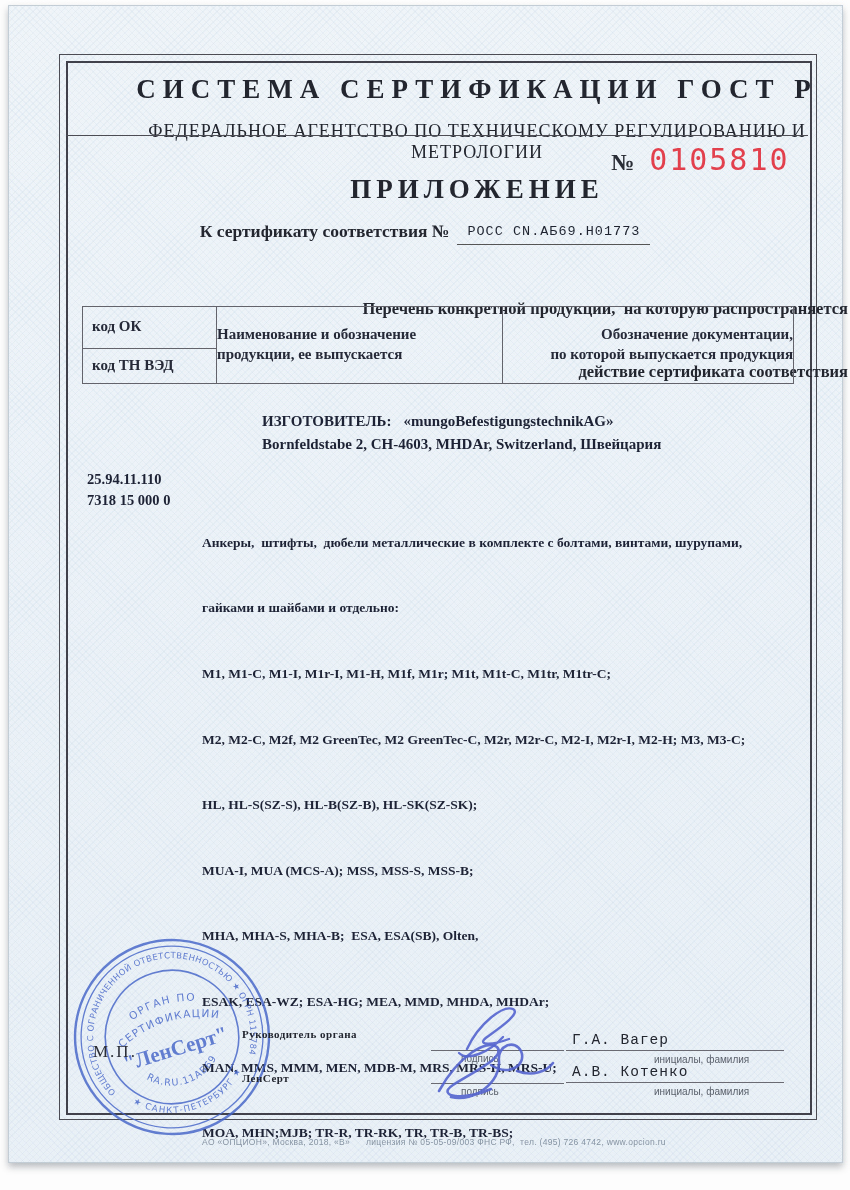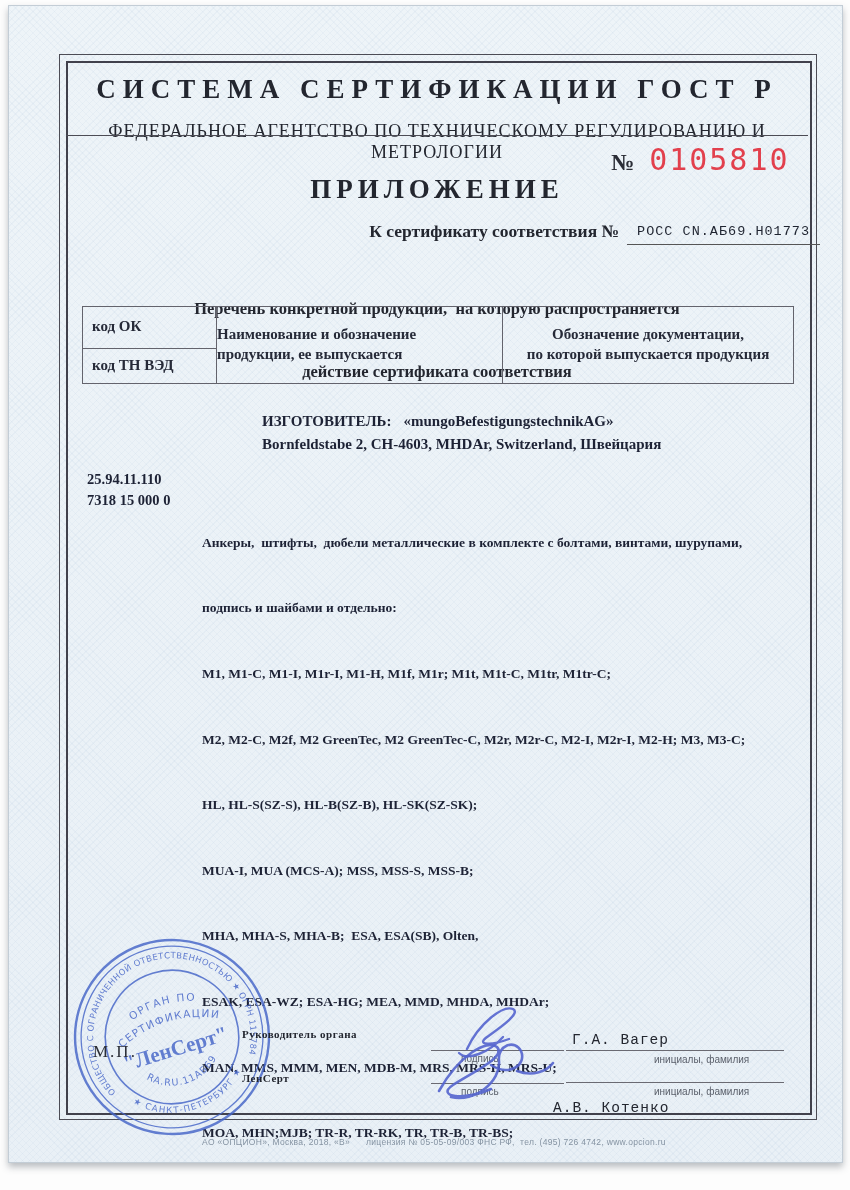"СИСТЕМА СЕРТИФИКАЦИИ ГОСТ Р" .centerband { padding-left: none -> 40px }
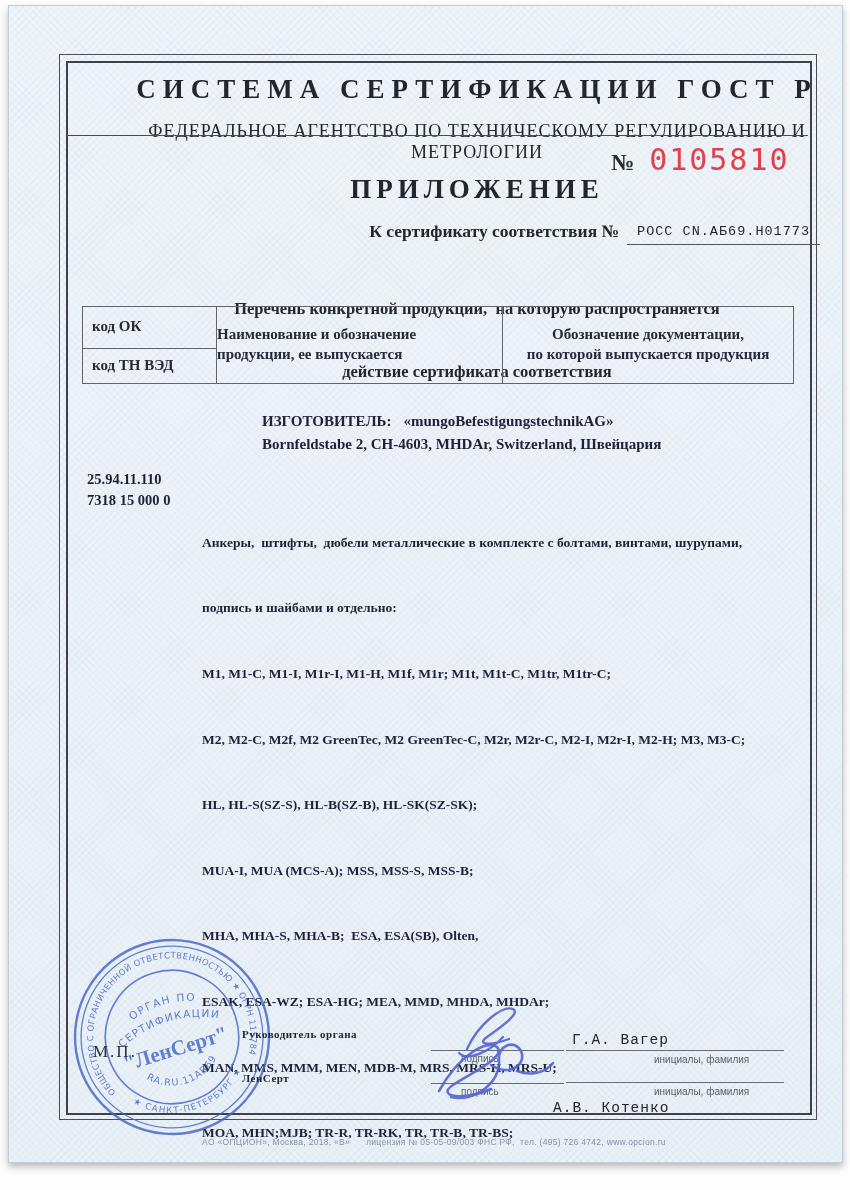"К сертификату соответствия №" .cert-line { justify-content: flex-end -> center; left: 69px -> 45px }
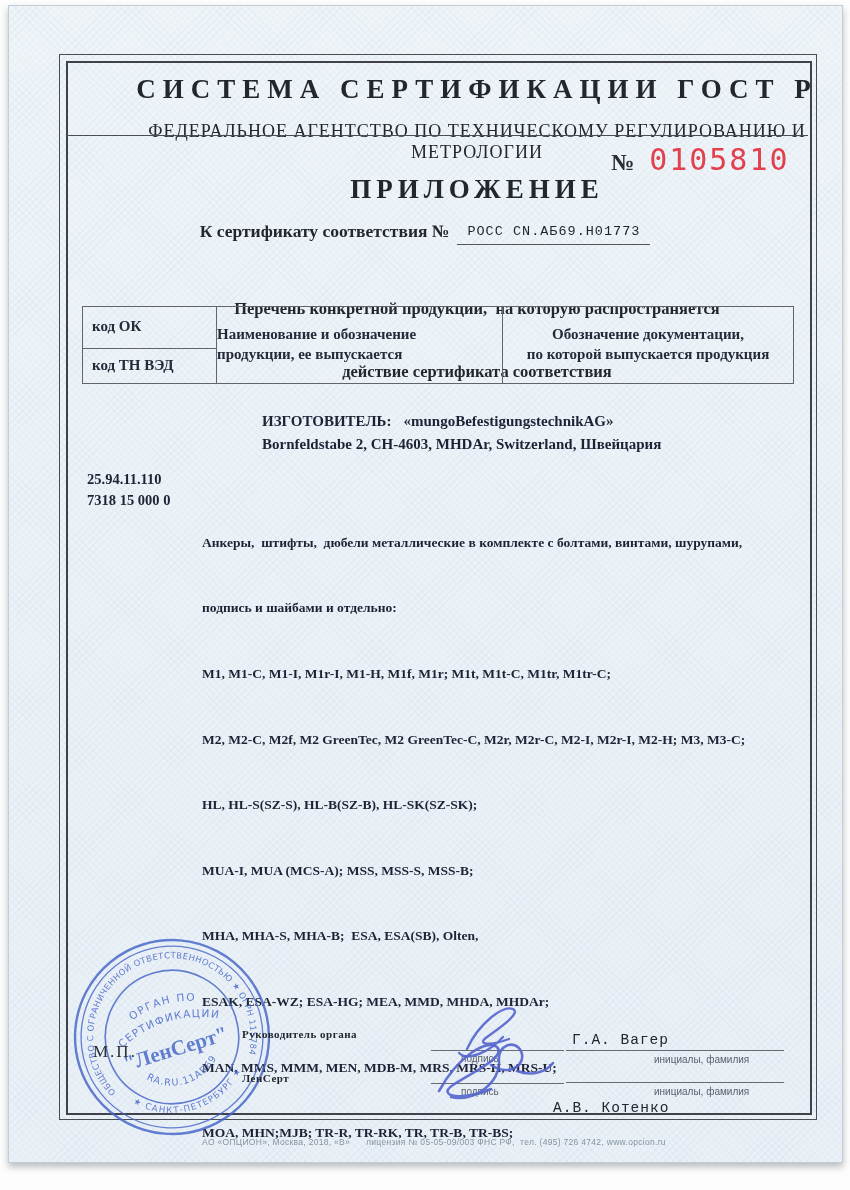"Перечень конкретной продукции, на" div.centerband { text-align: none -> right }
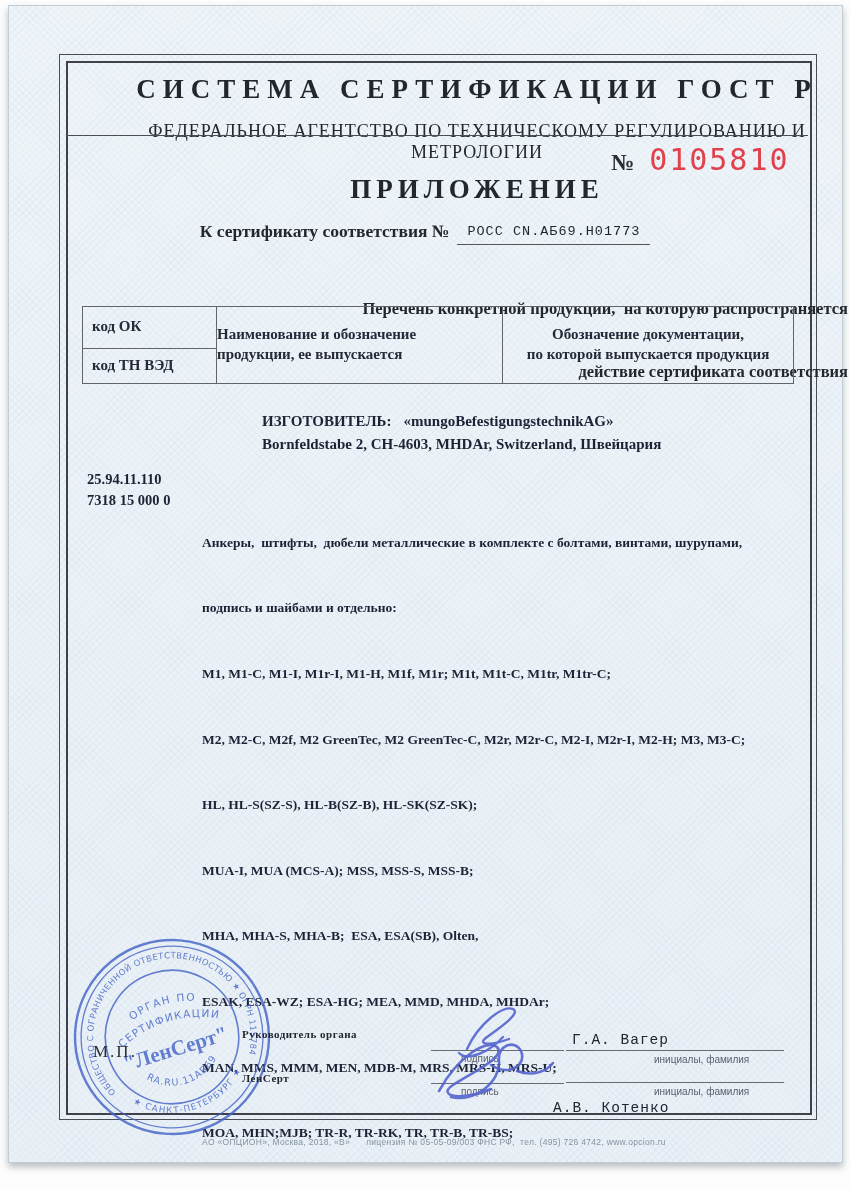"Обозначение документации," .c3 { text-align: center -> right }
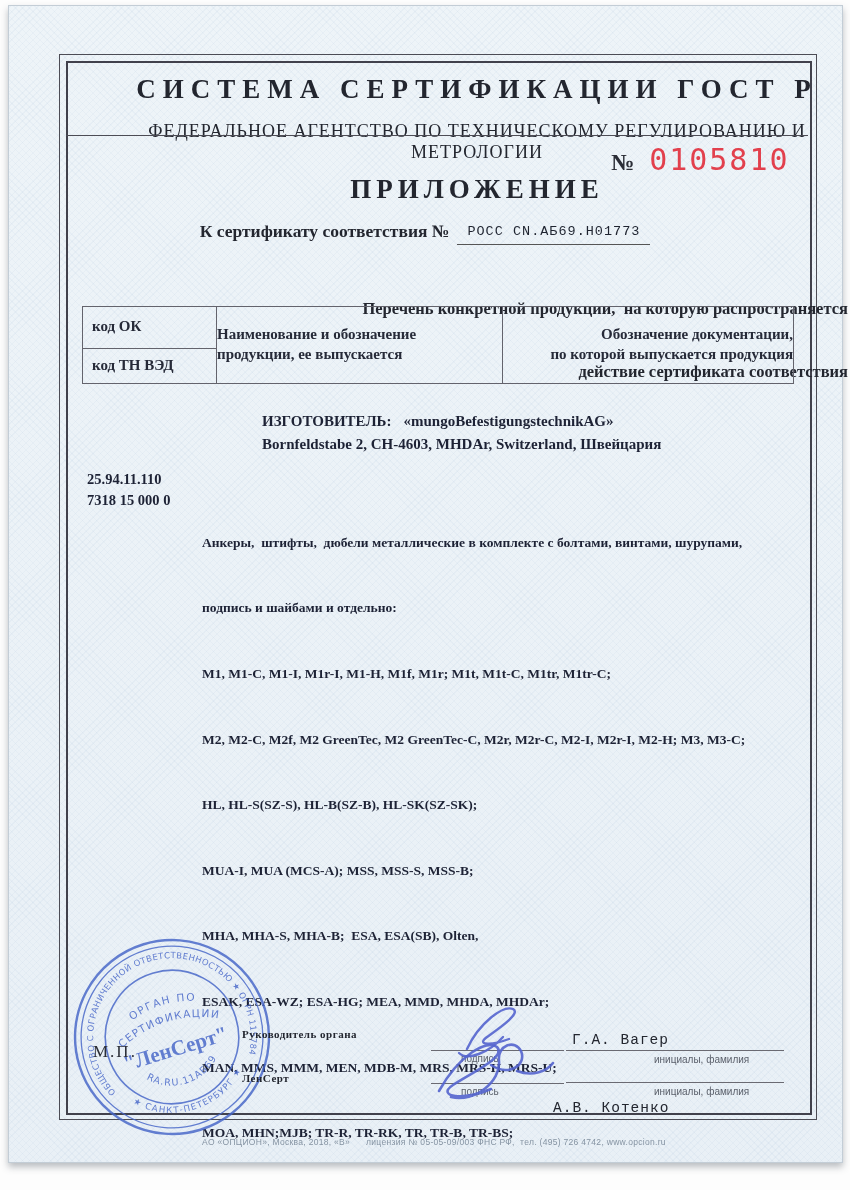"подпись и шайбами и отдельно:" div { text: подпись -> гайками }
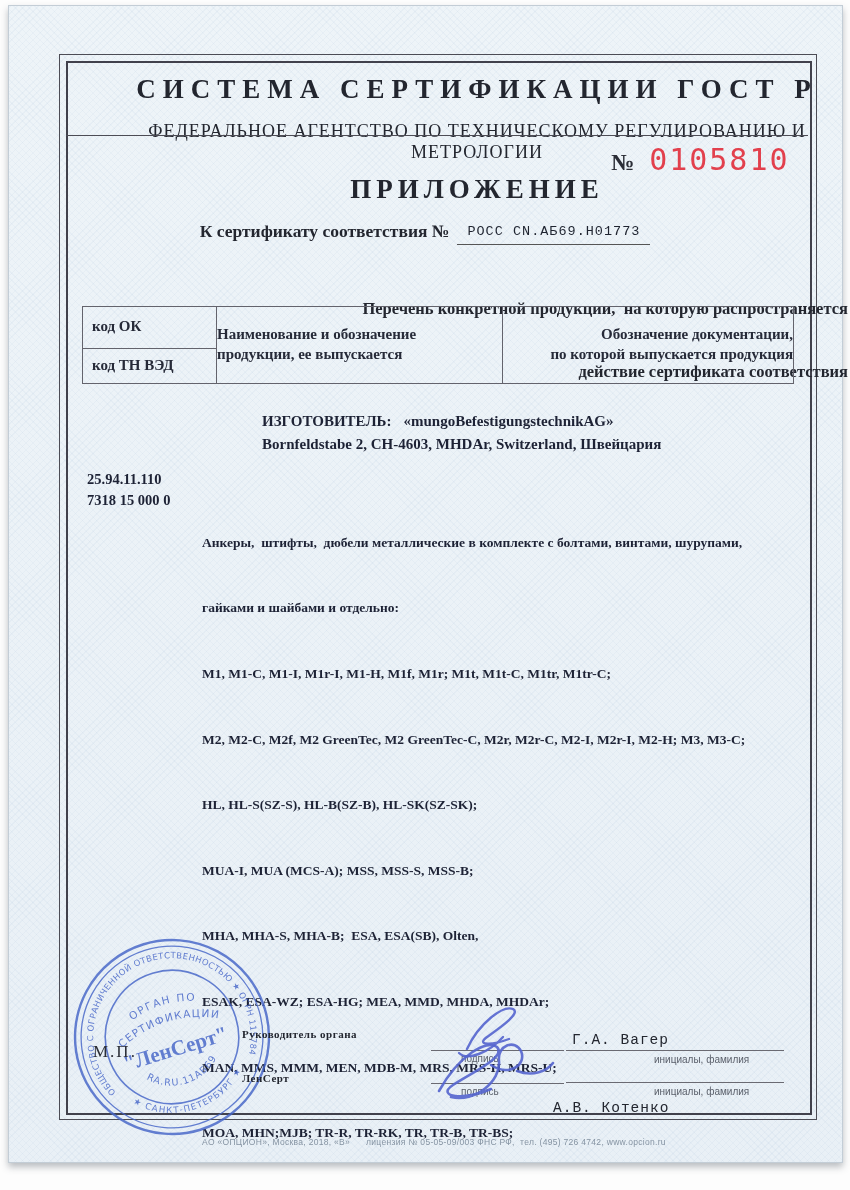"А.В. Котенко" div.sig-name { left: 544px -> 563px; margin-top: 36px -> none }
